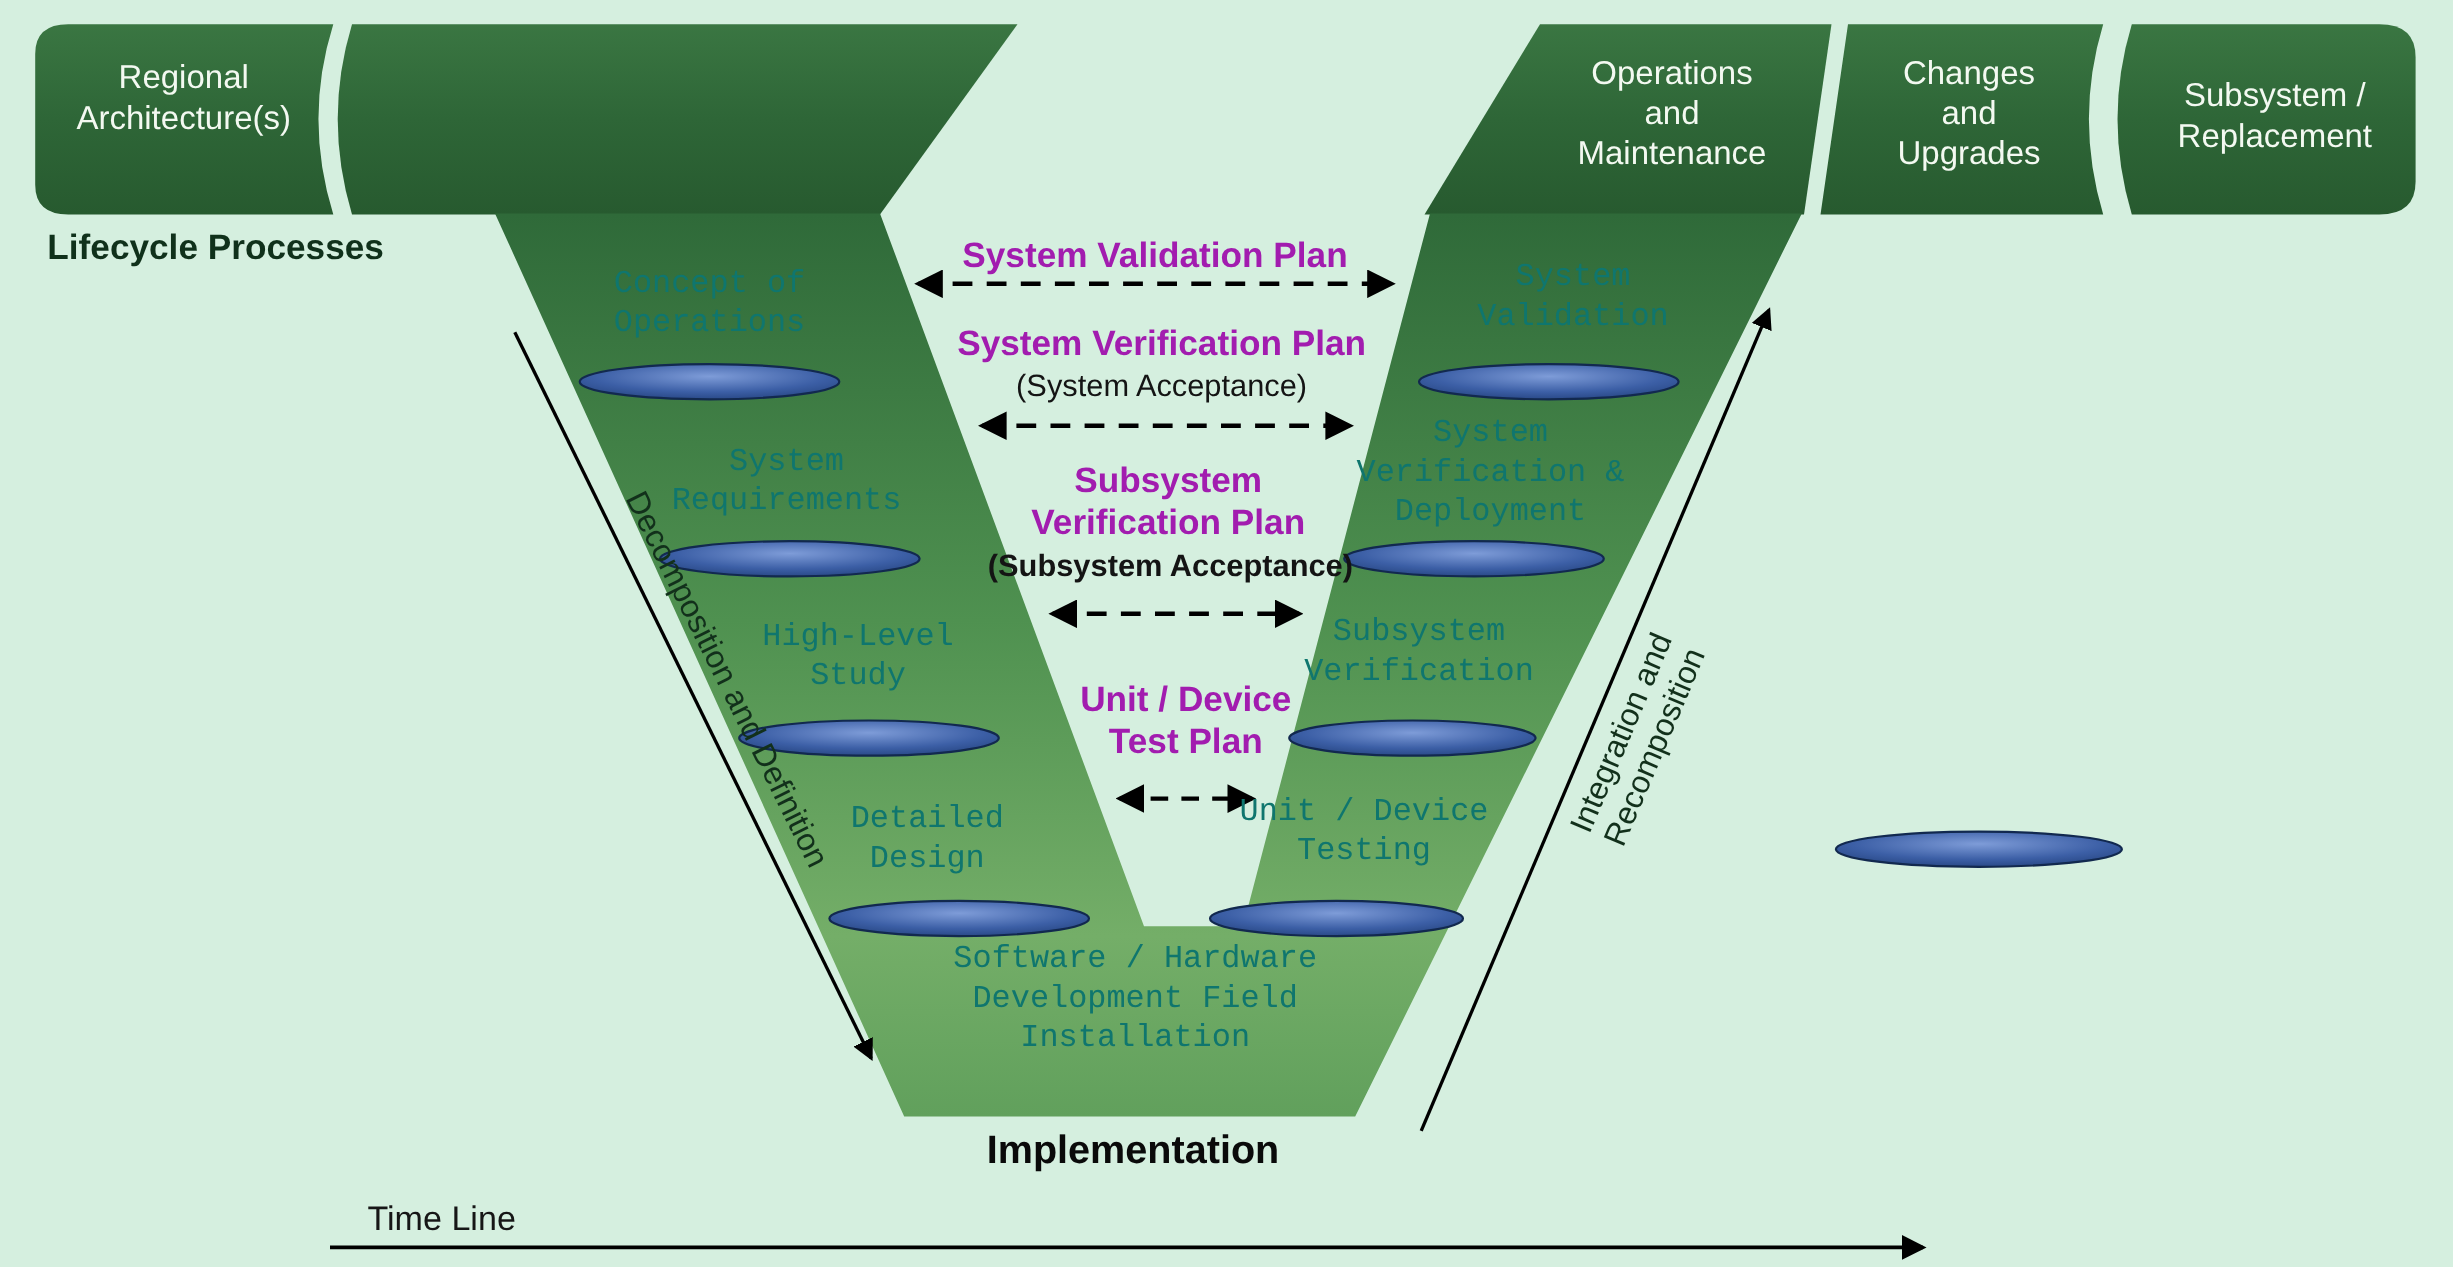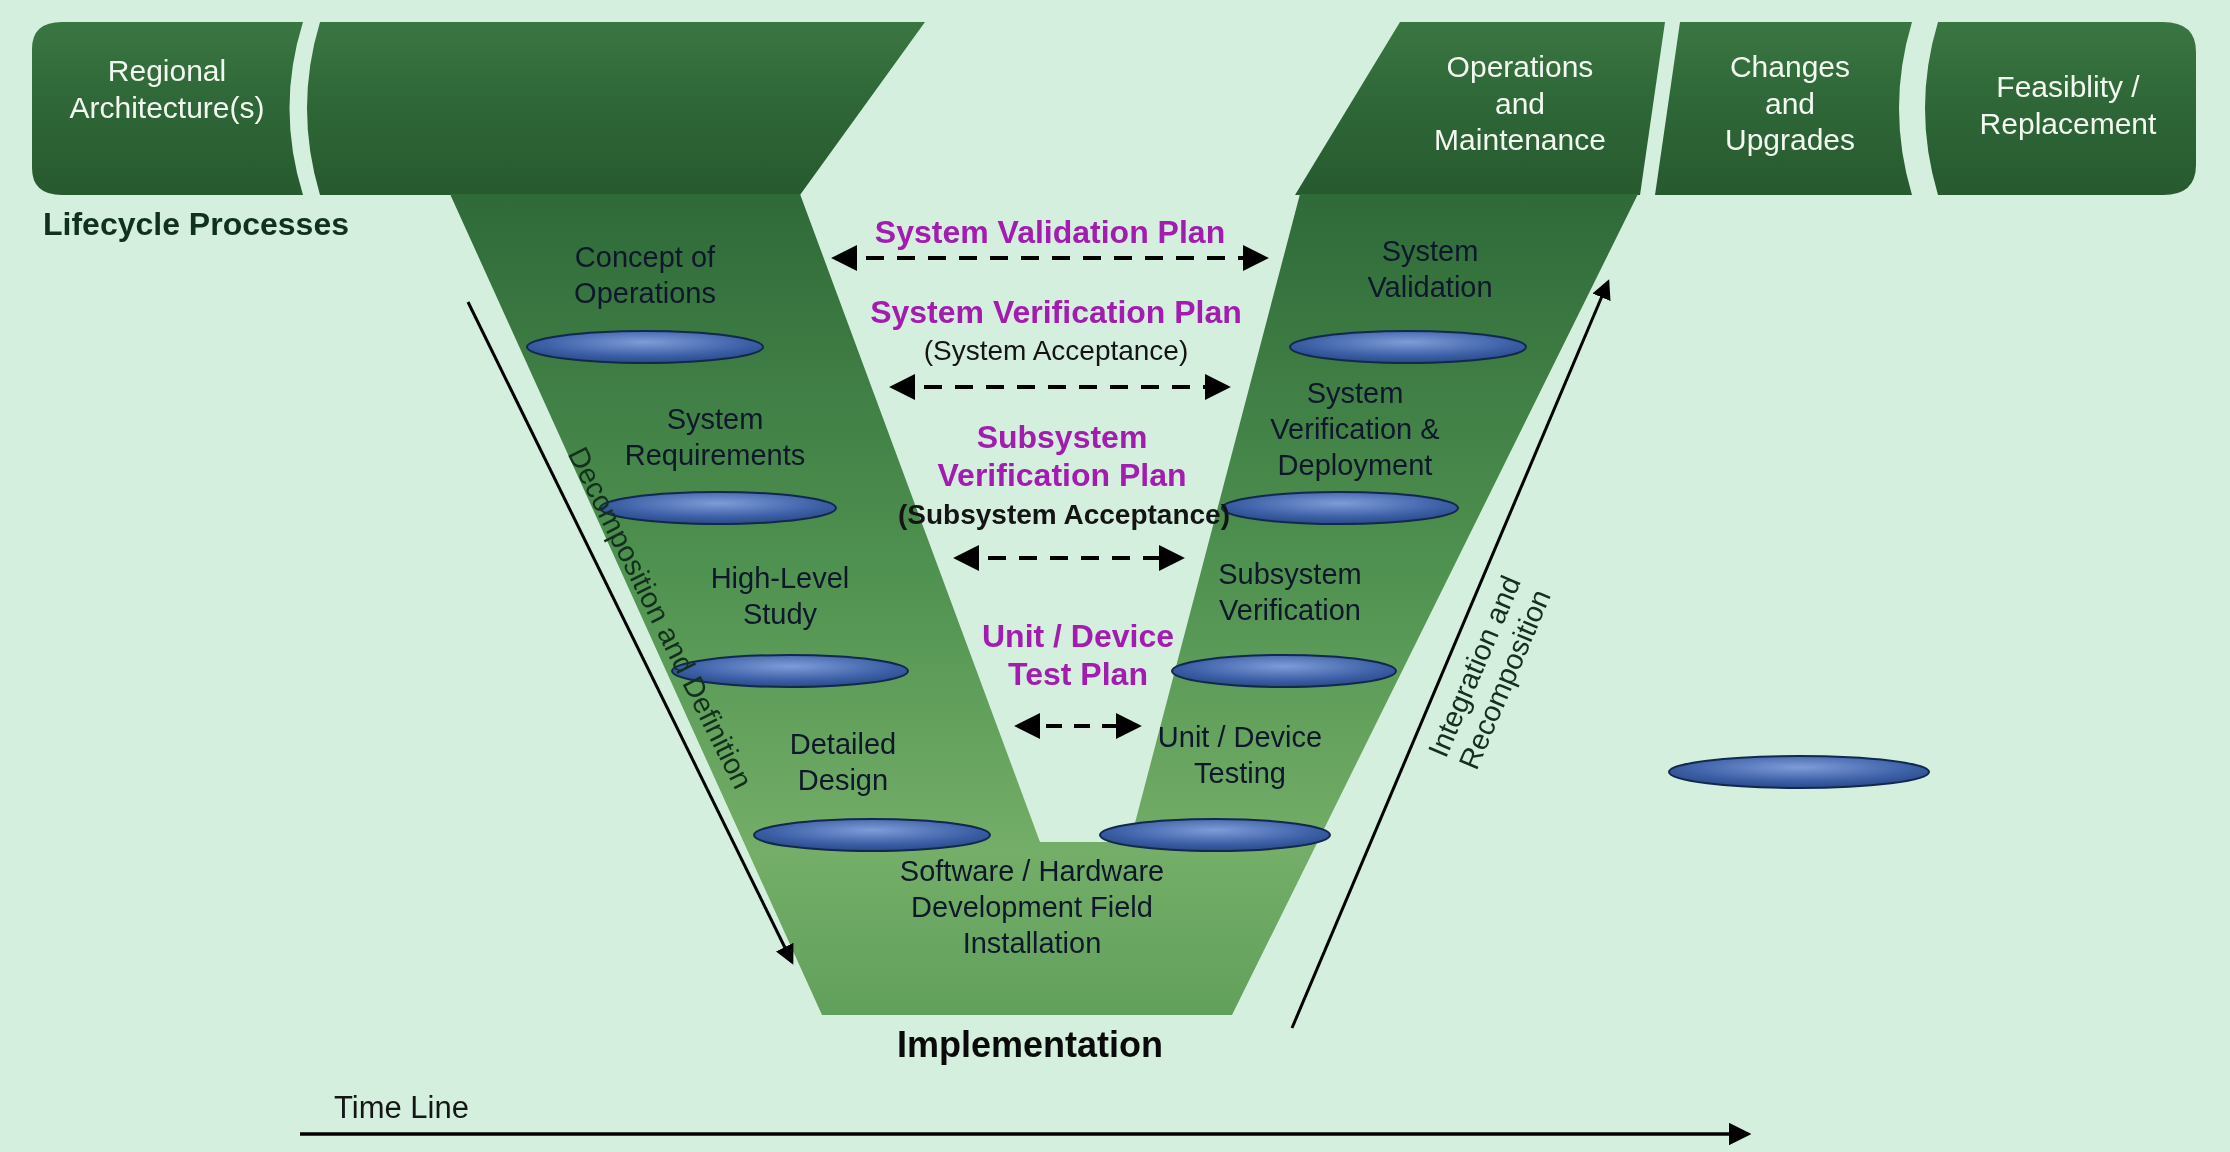"Feasiblity /" div.lbl { text: Feasiblity -> Subsystem }
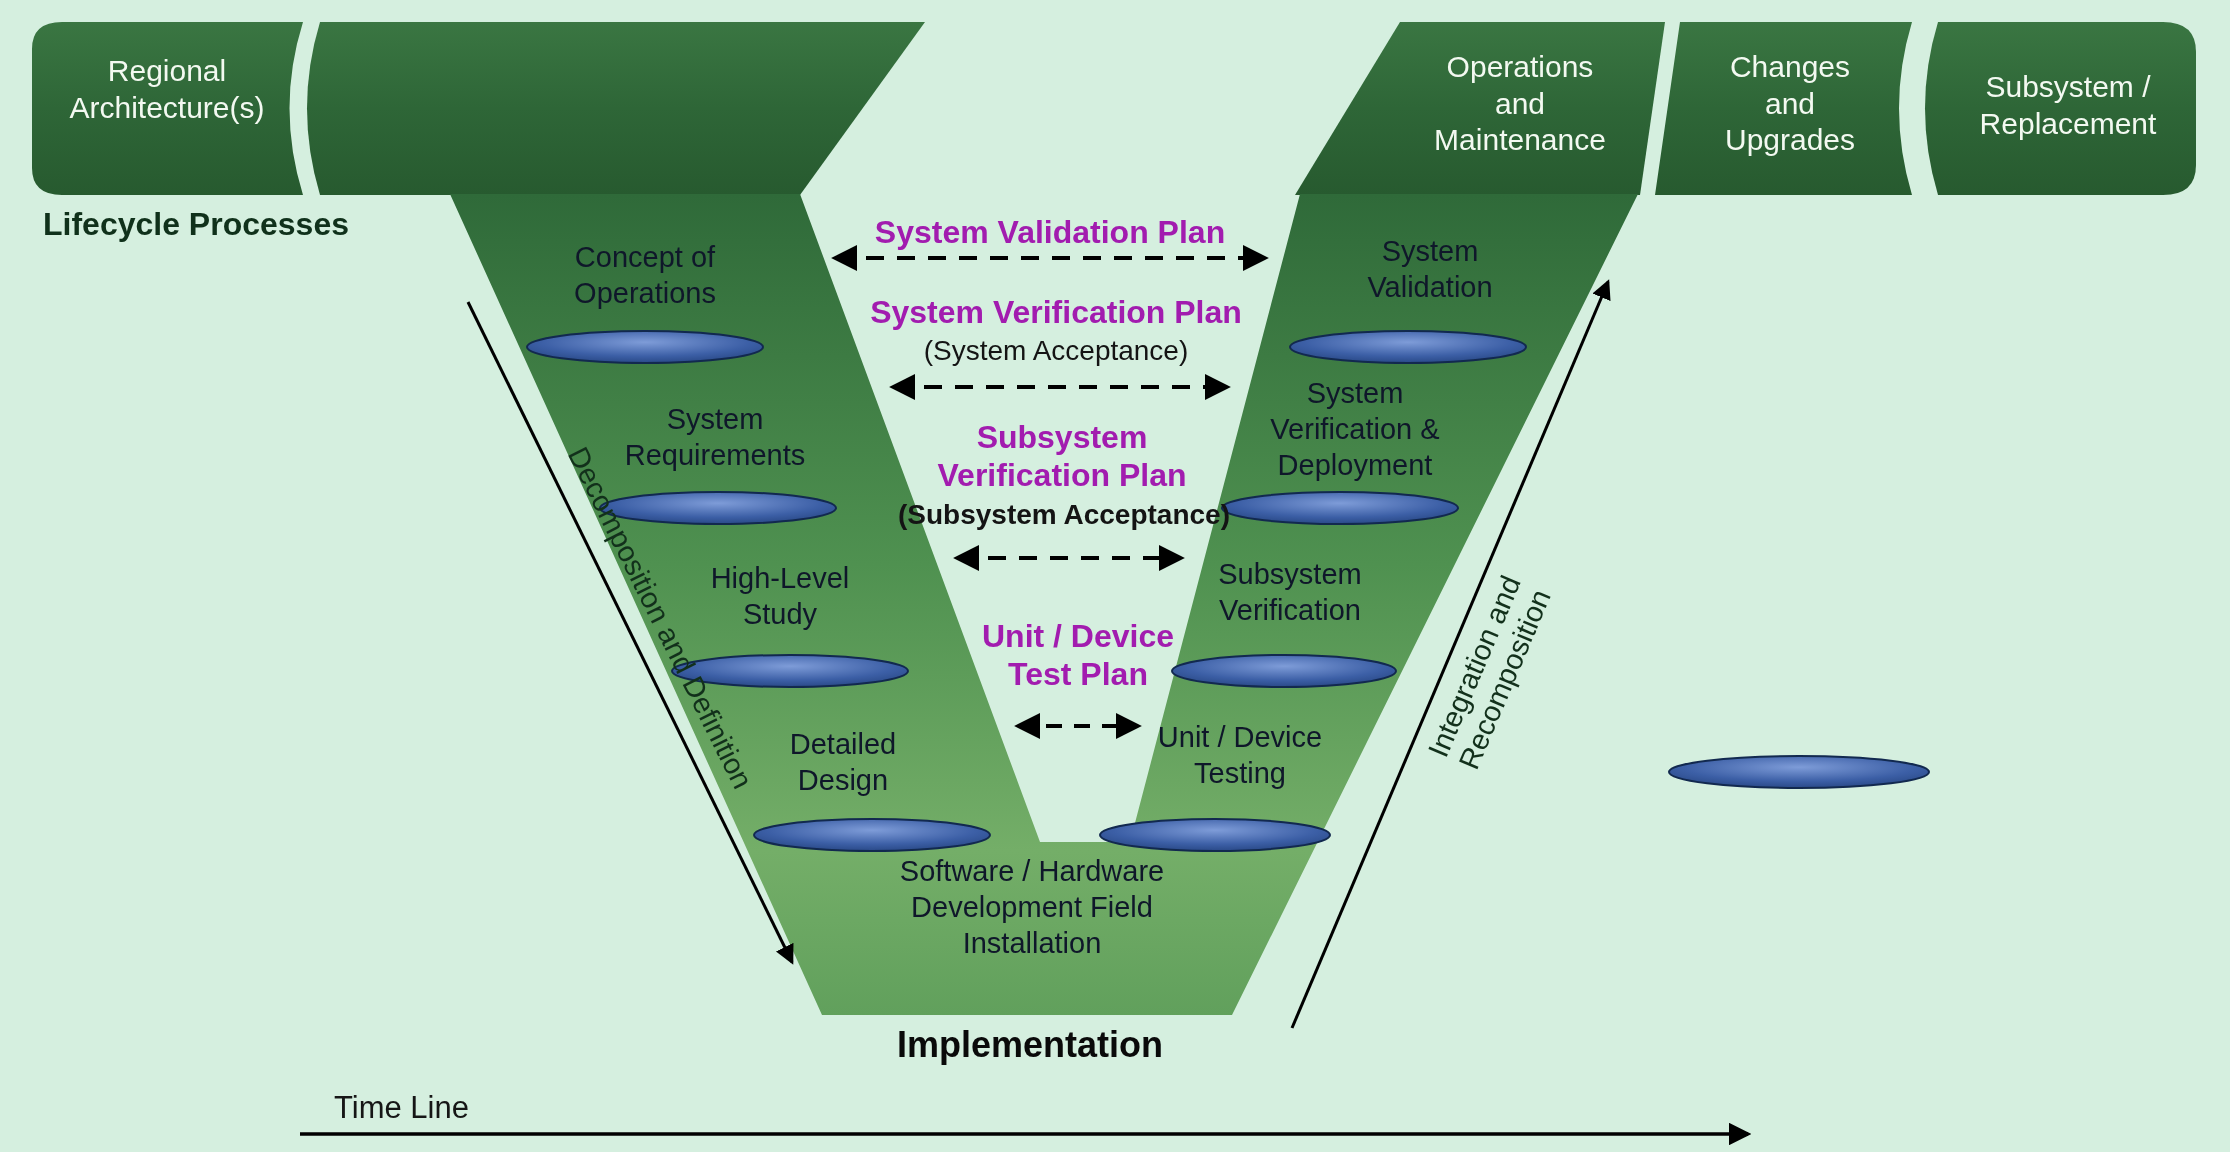"Concept of" .stage-t { color: #0f172a -> #0f766e; font-family: none -> Liberation Mono, monospace }
